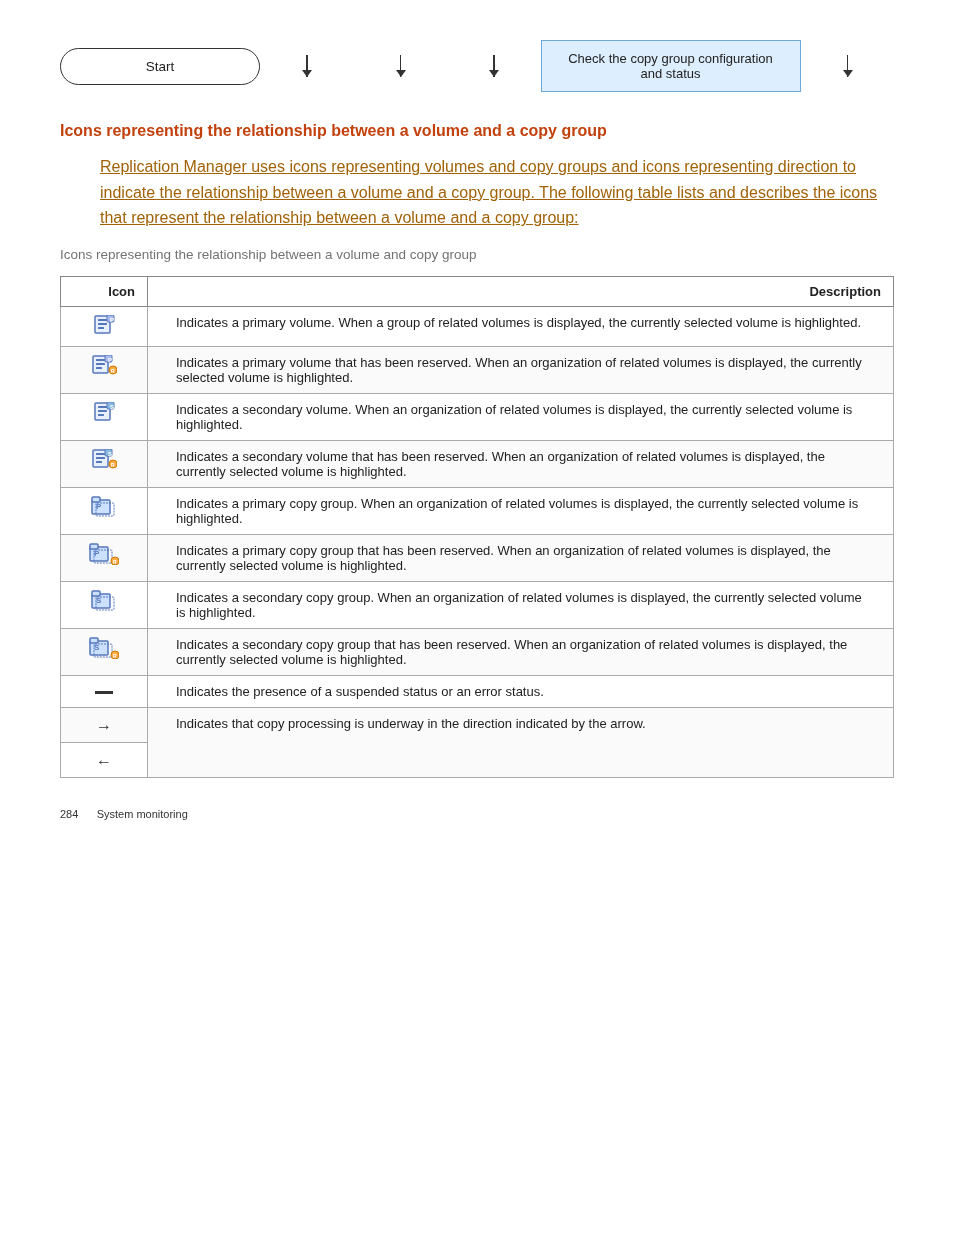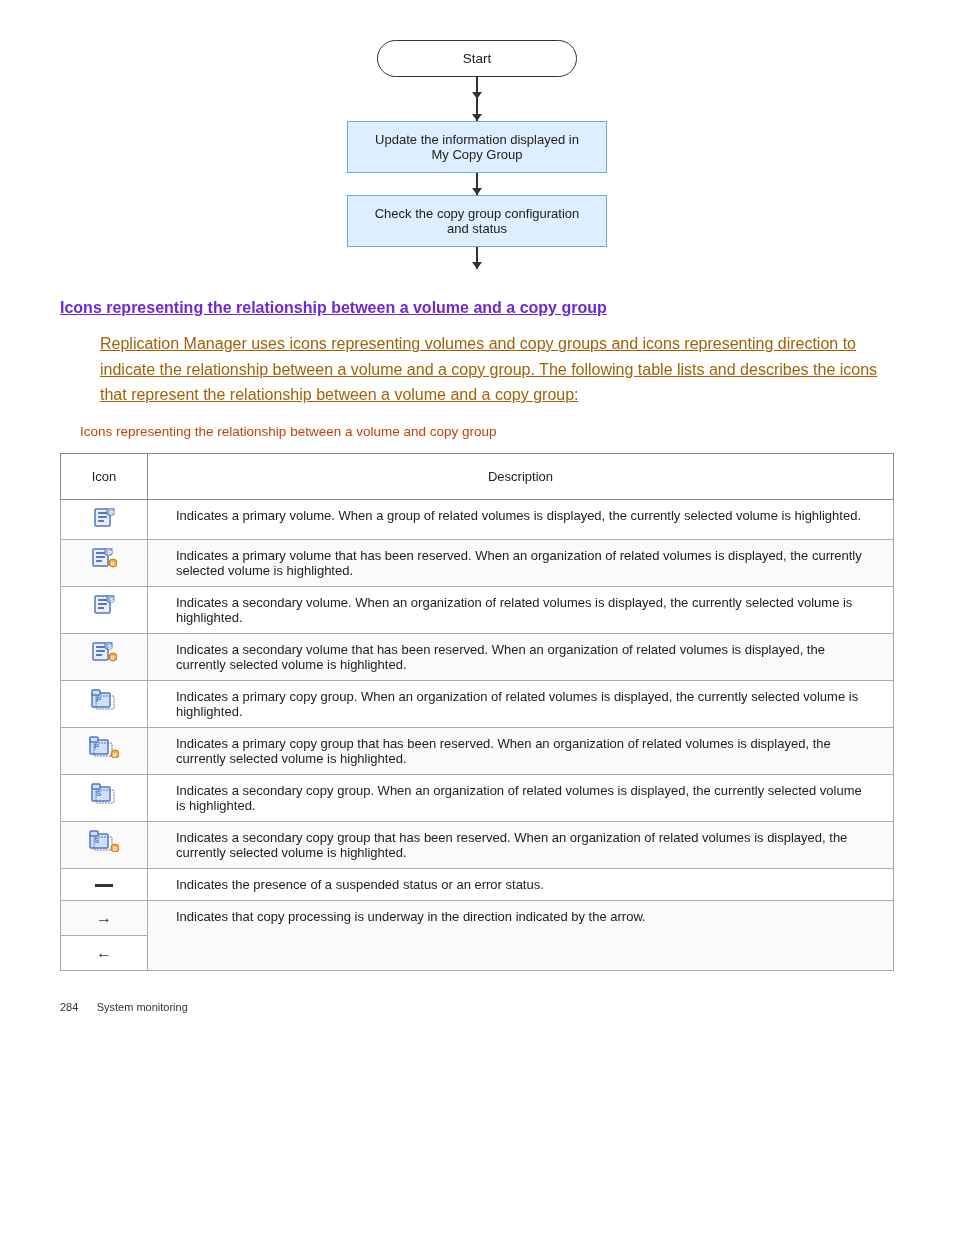"Start" .flowchart { flex-direction: column -> row }
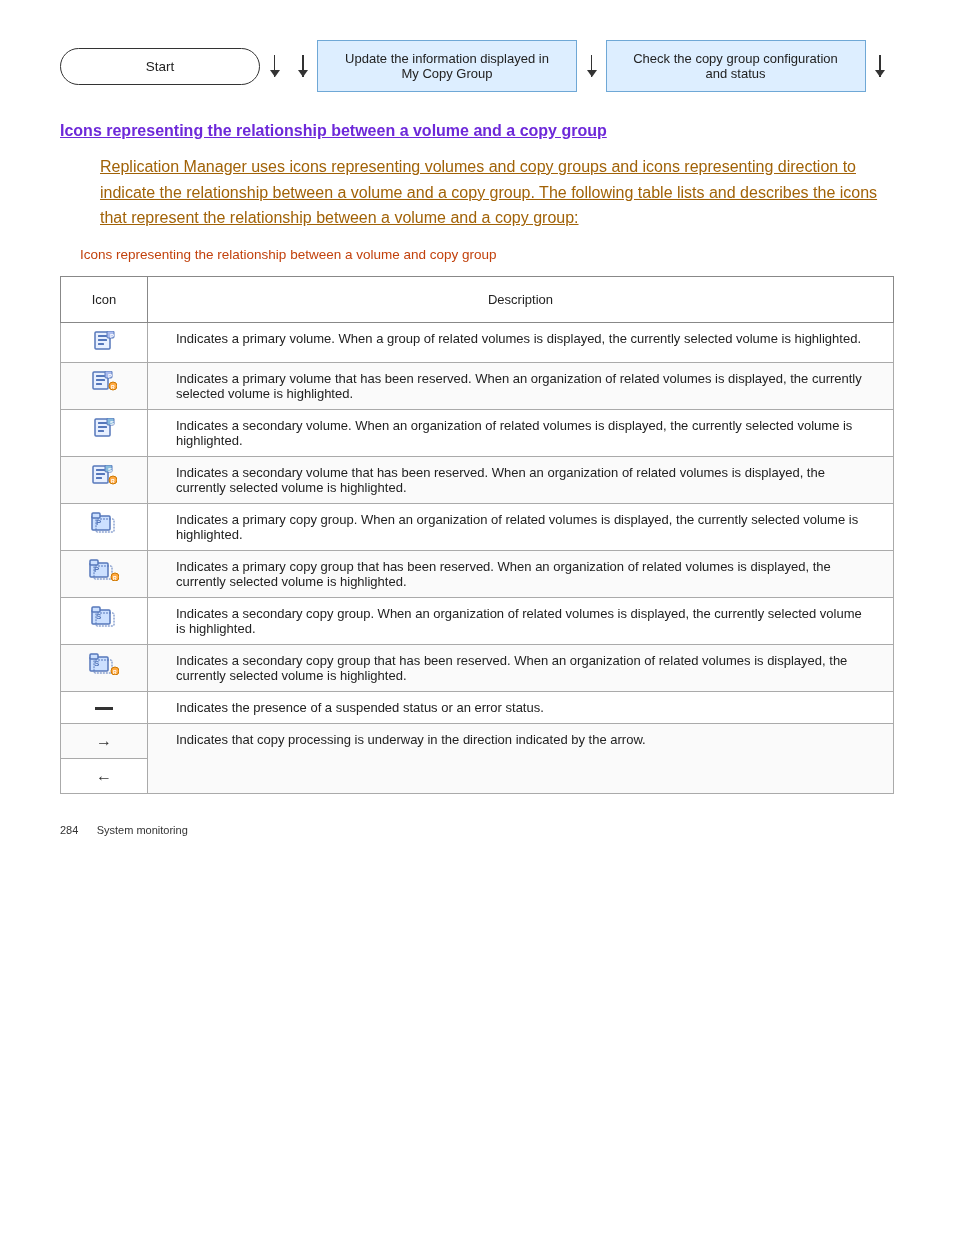"Update the information displayed in" div.flow-node-rect { html: <div> <span>Update the information displayed in My Copy Group</span> </div> -> none }
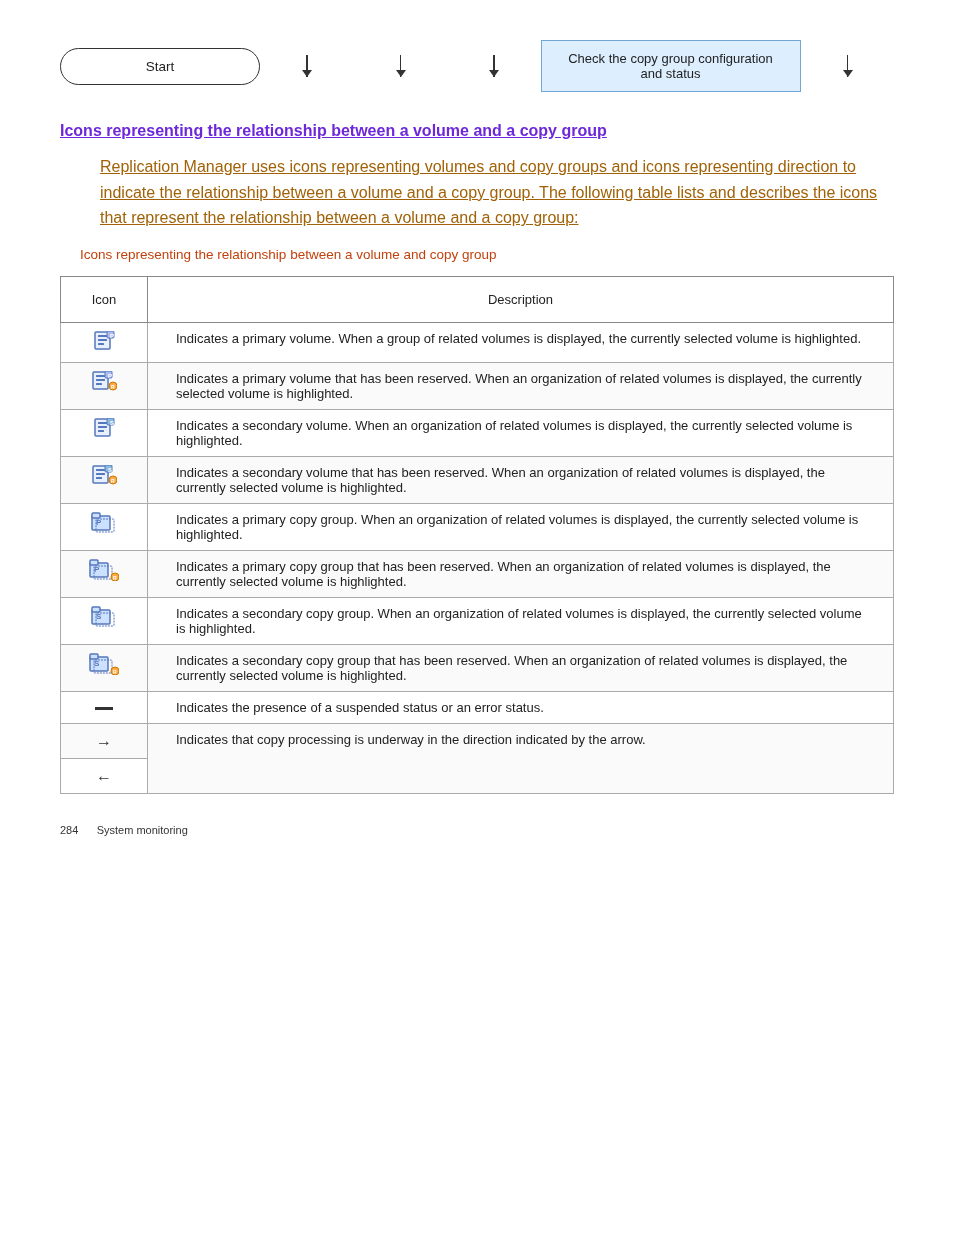"Icons representing the relationship between a volume and a" .section-title { color: #6d28d9 -> #c2410c; text-decoration: underline -> none }
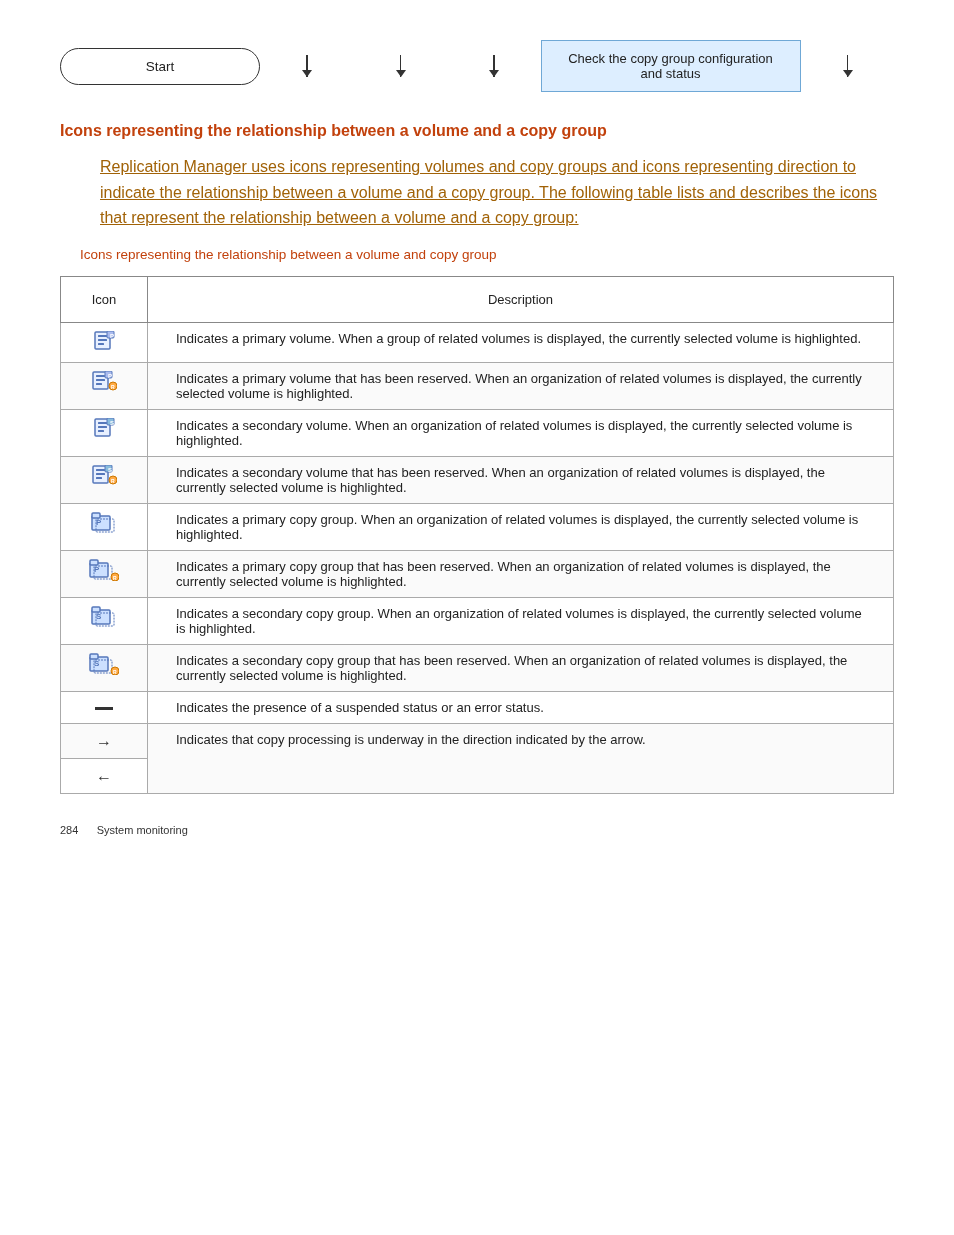"Icons representing the relationship between a volume and copy" .subsection-link { color: #c2410c -> #737373; margin-left: 20px -> none }
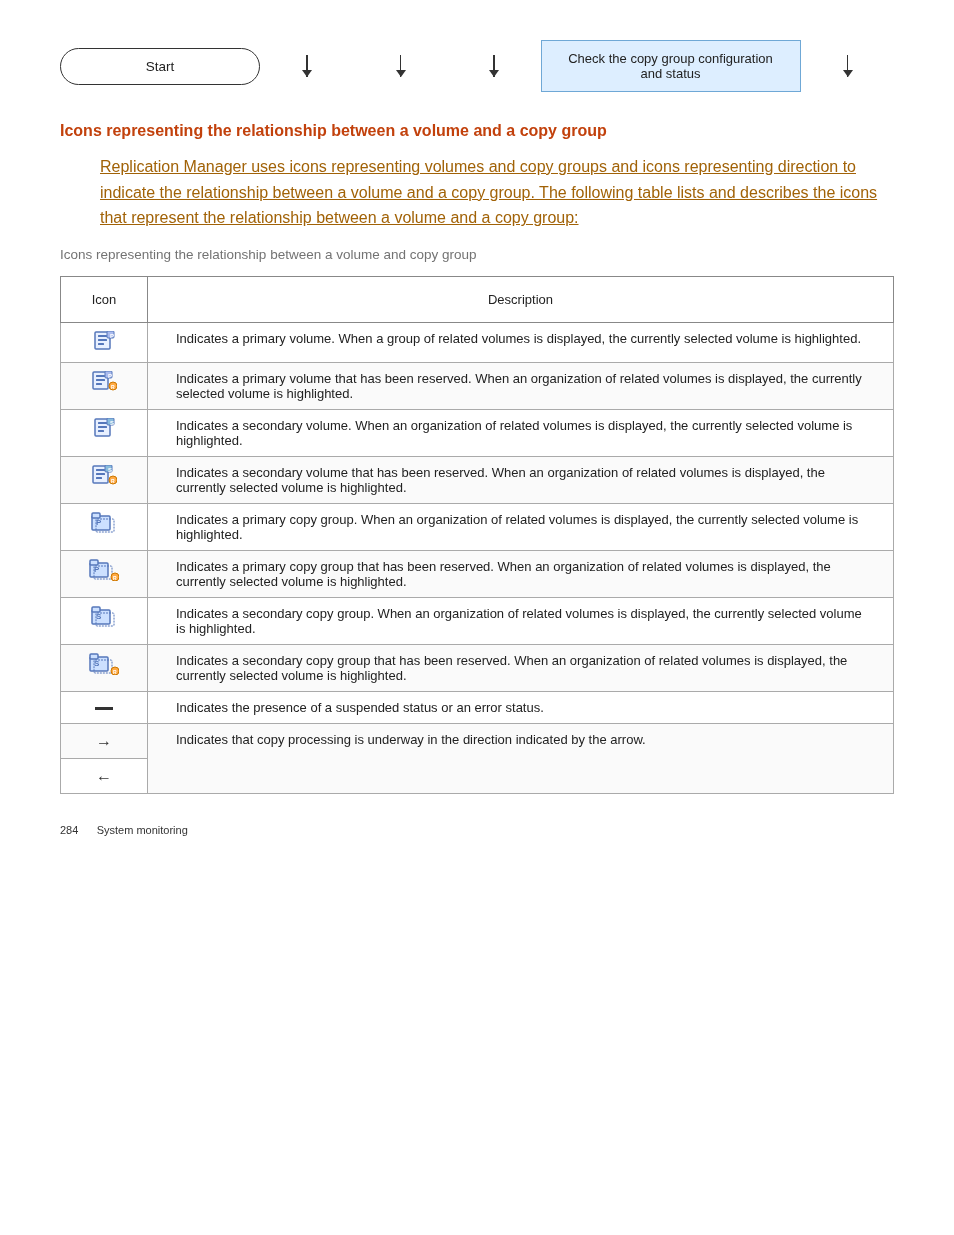"Icon" .icon-table th { font-weight: normal -> bold; padding: 15px 12px -> 7px 12px; text-align: center -> right }
